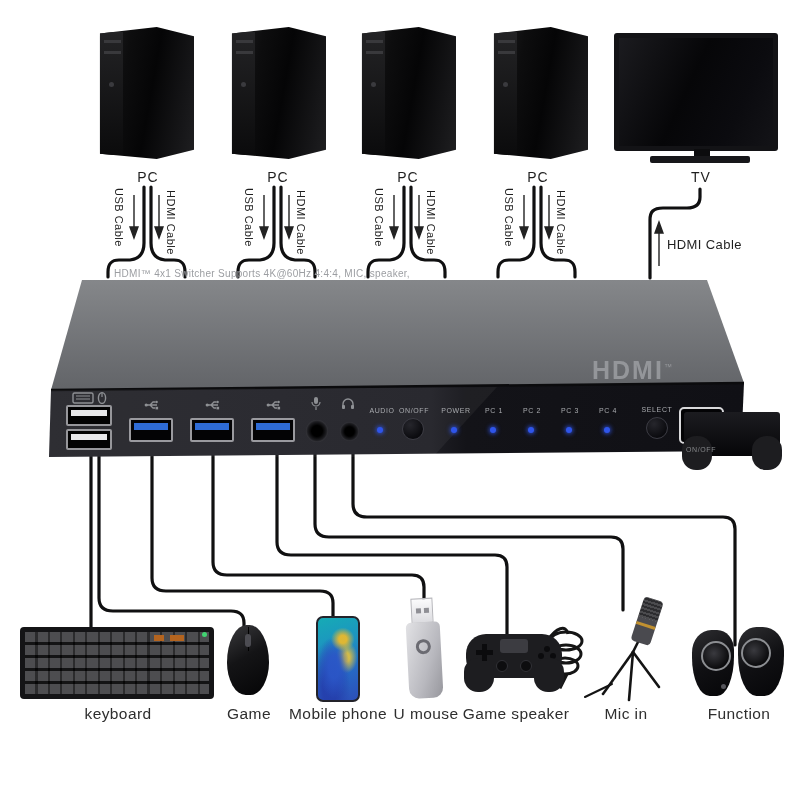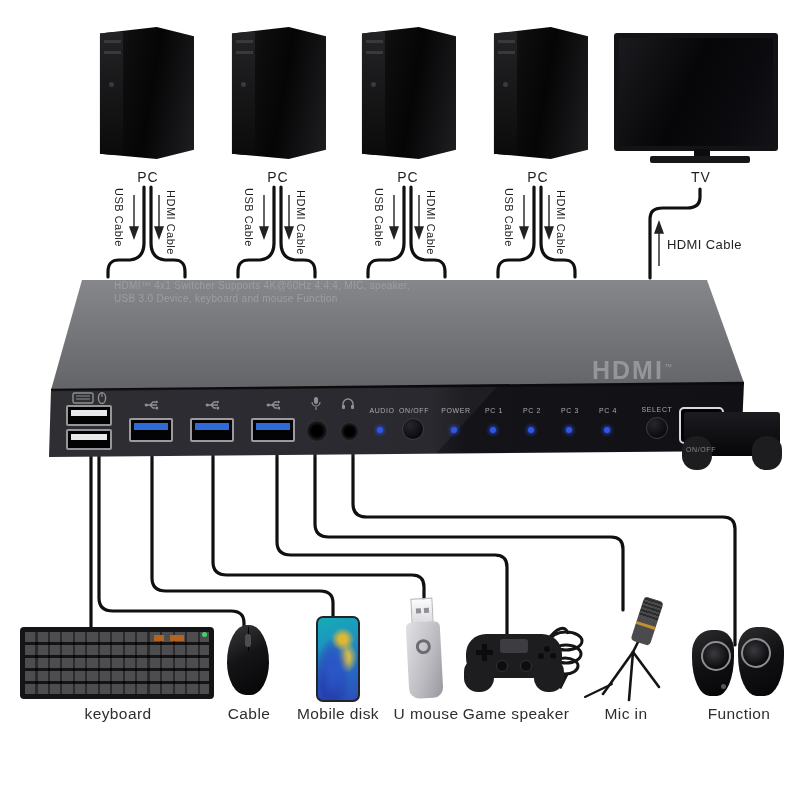"HDMI™ 4x1 Switcher Supports 4K@60Hz" .dev-toptext { top: 280px -> 268px }
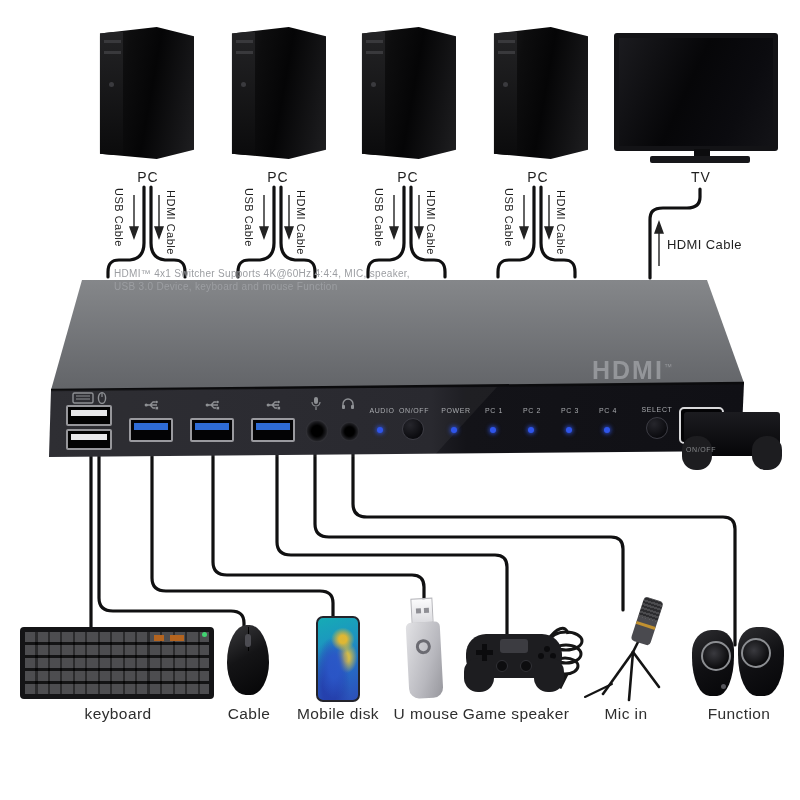"USB 3.0 Device, keyboard and" div { html: <div>USB 3.0 Device, keyboard and mouse Function</div> -> none }
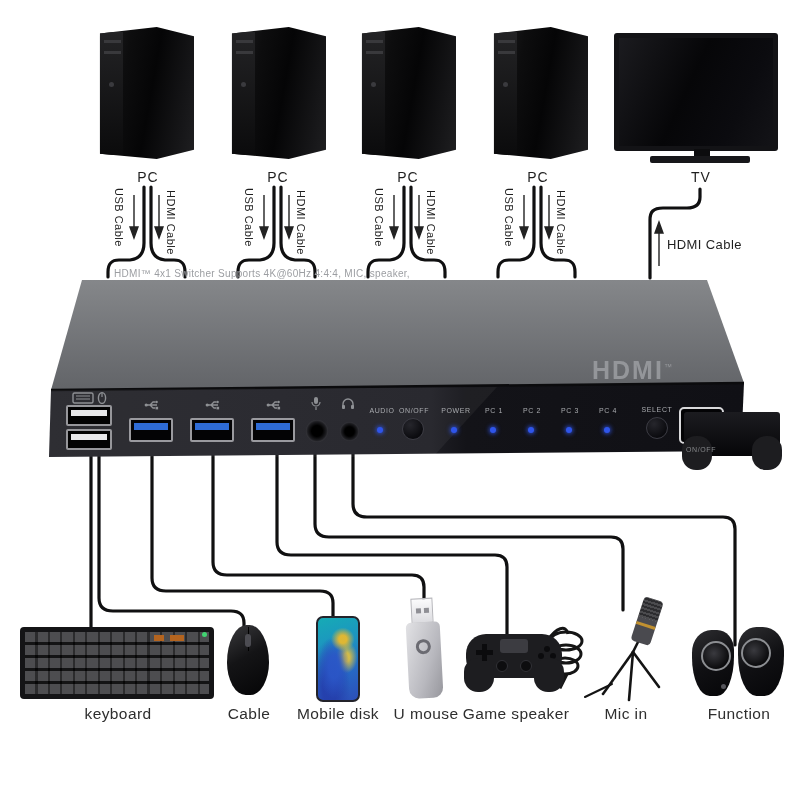"Cable" div.cap { text: Cable -> Game }
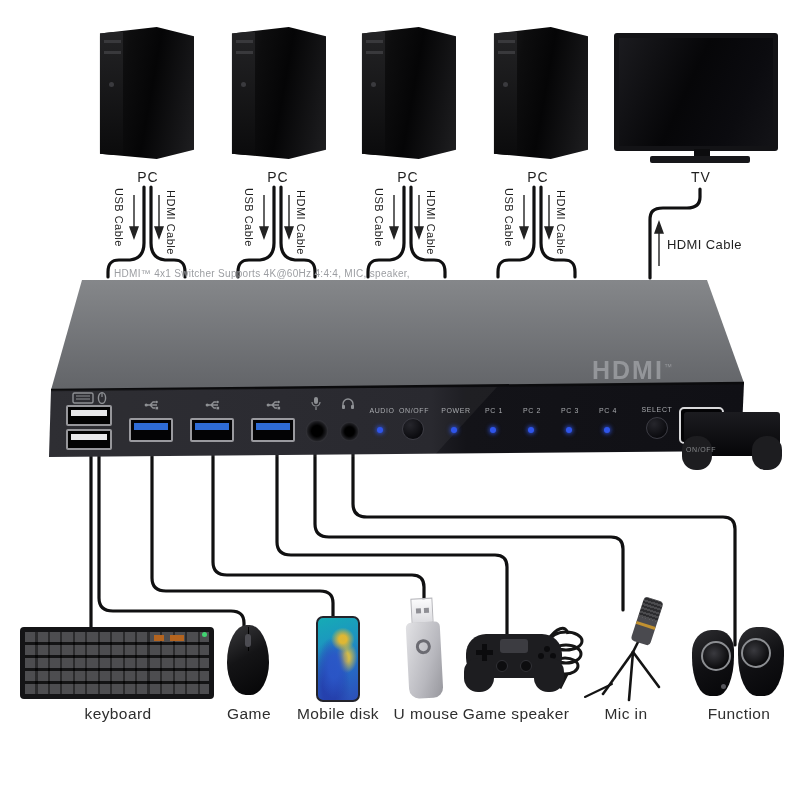"Mobile disk" div.cap { text: disk -> phone }
